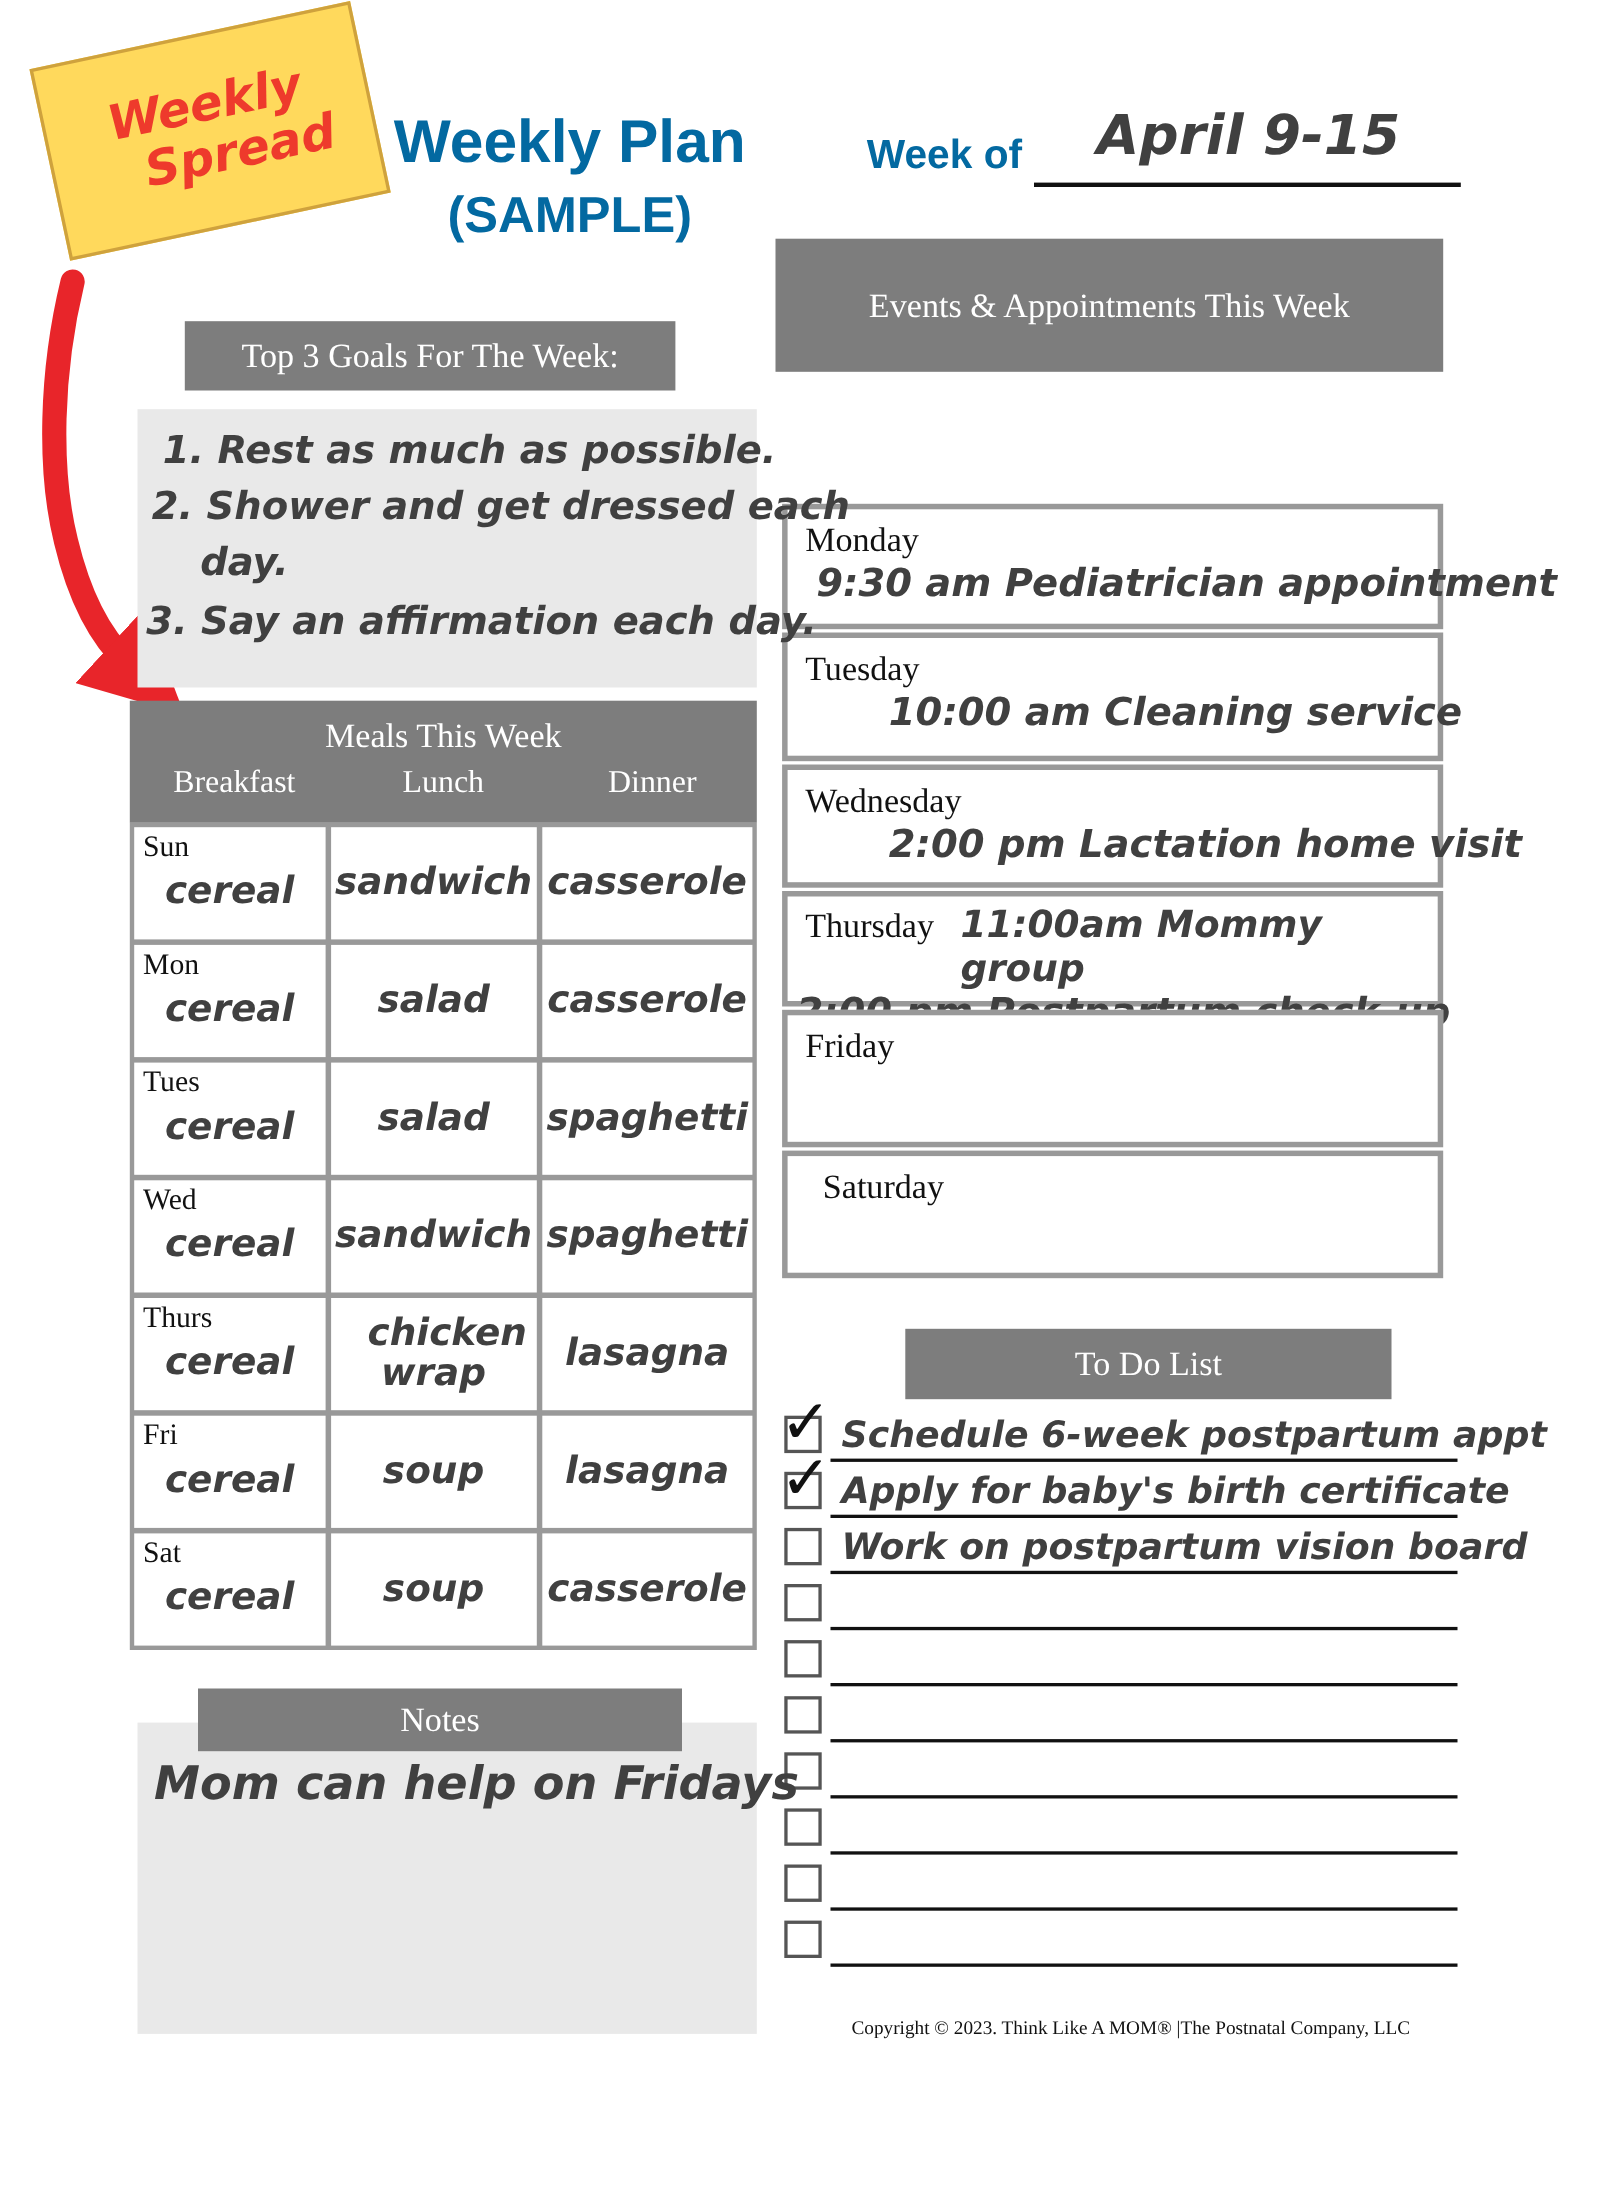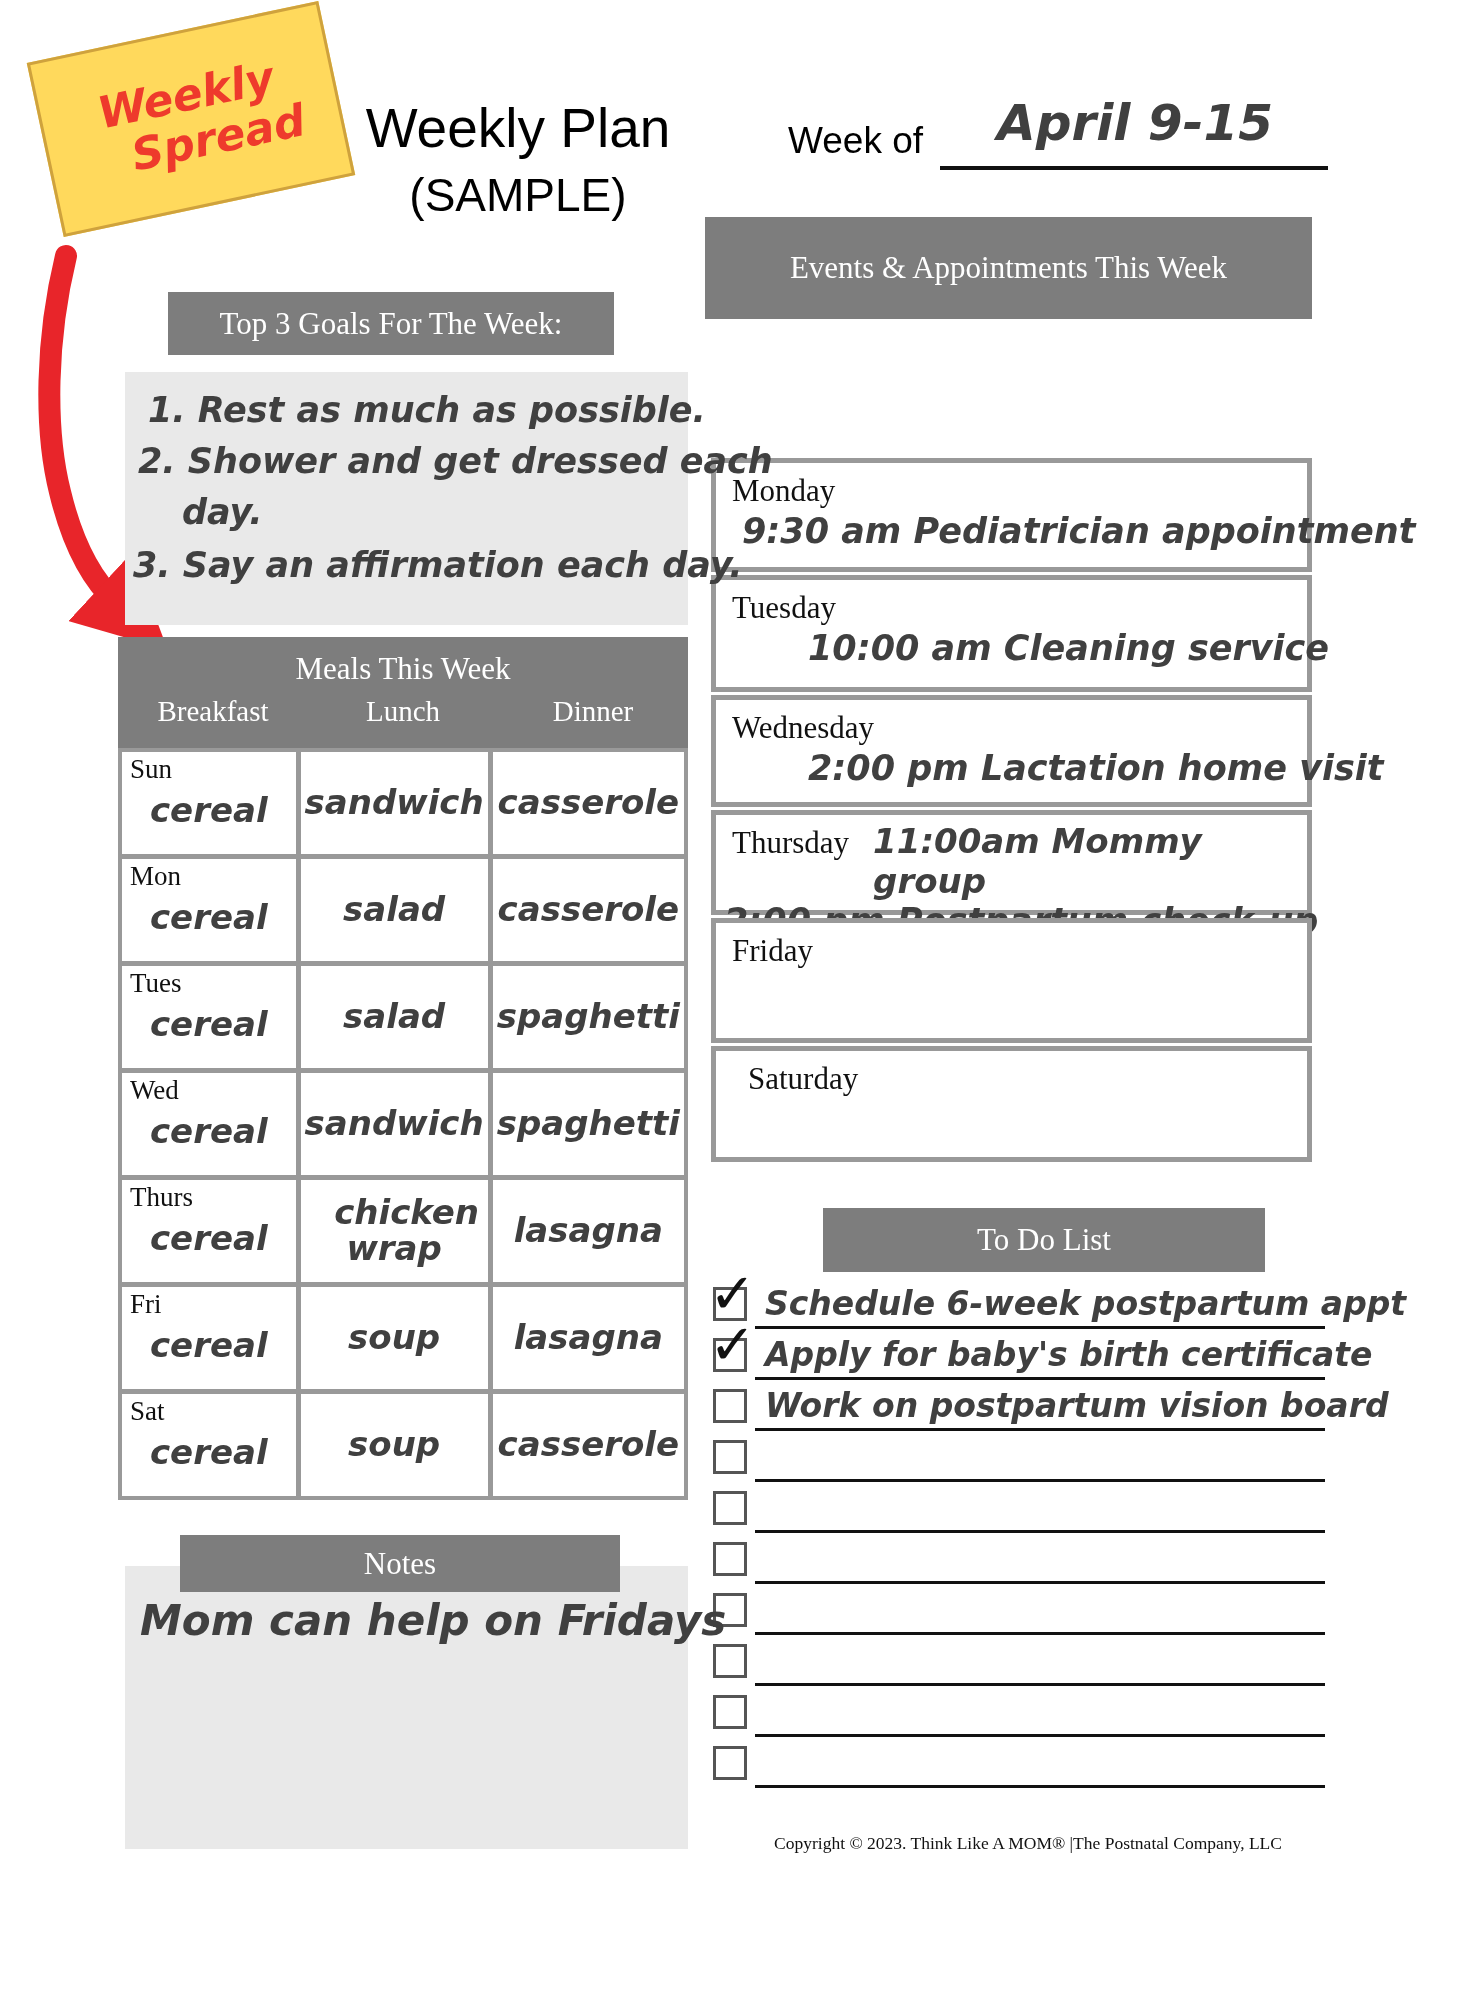"Weekly Plan" .sans-bold { color: #000000 -> #0369a1; font-weight: 400 -> 700 }
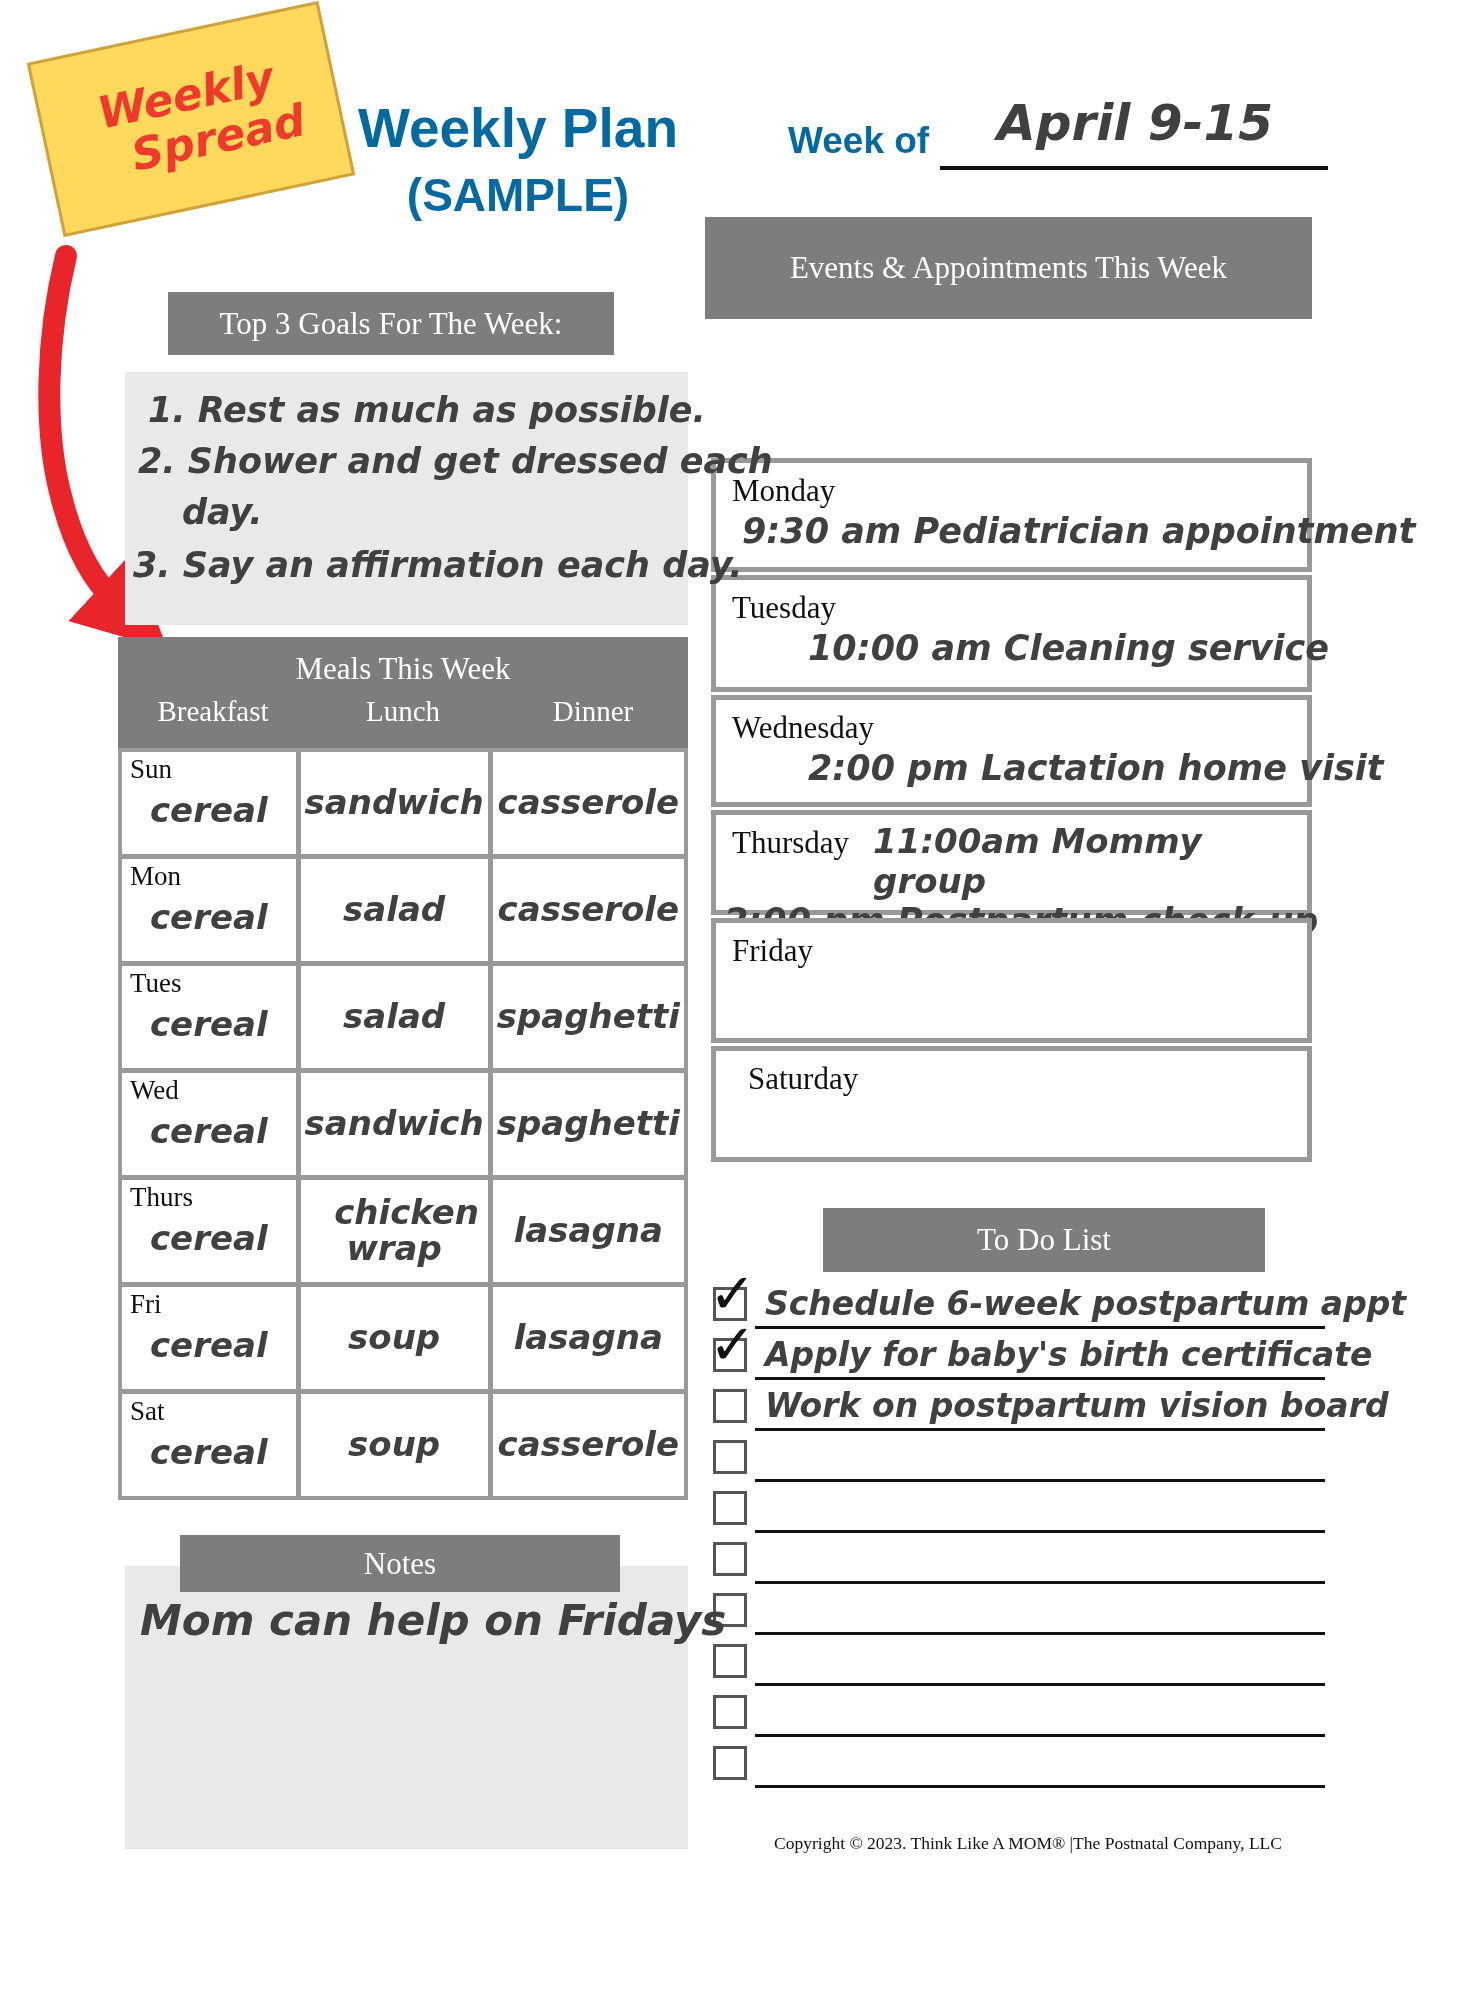"Events & Appointments This Week" .events-bar { height: 102px -> 121px }
